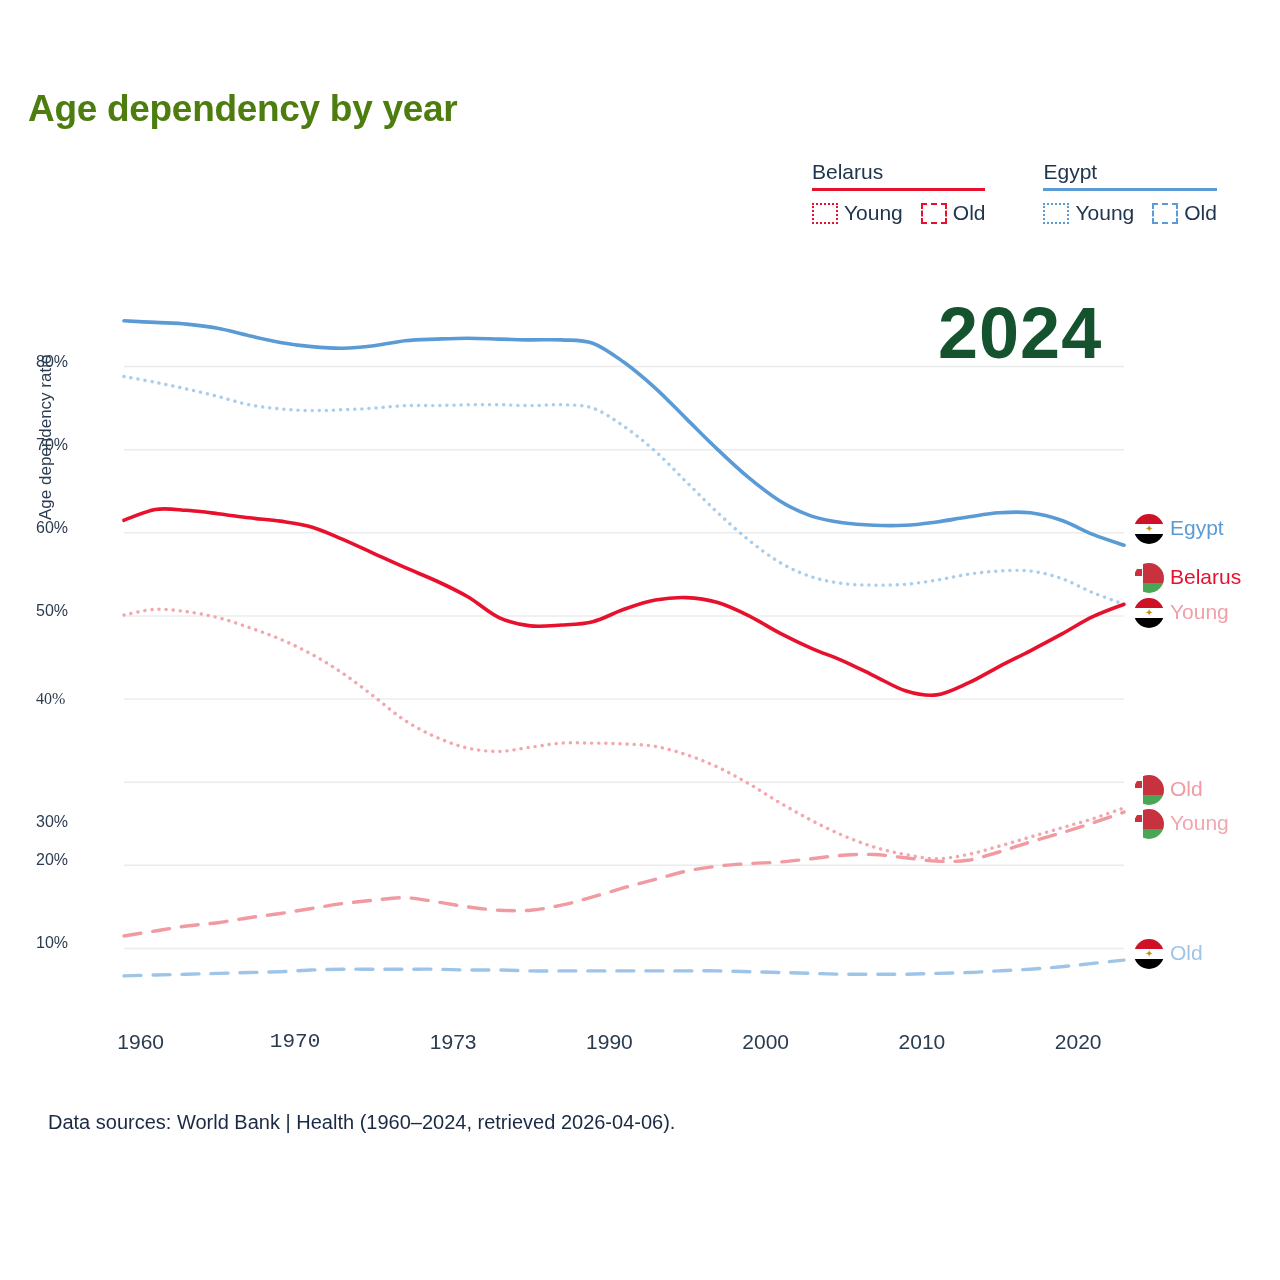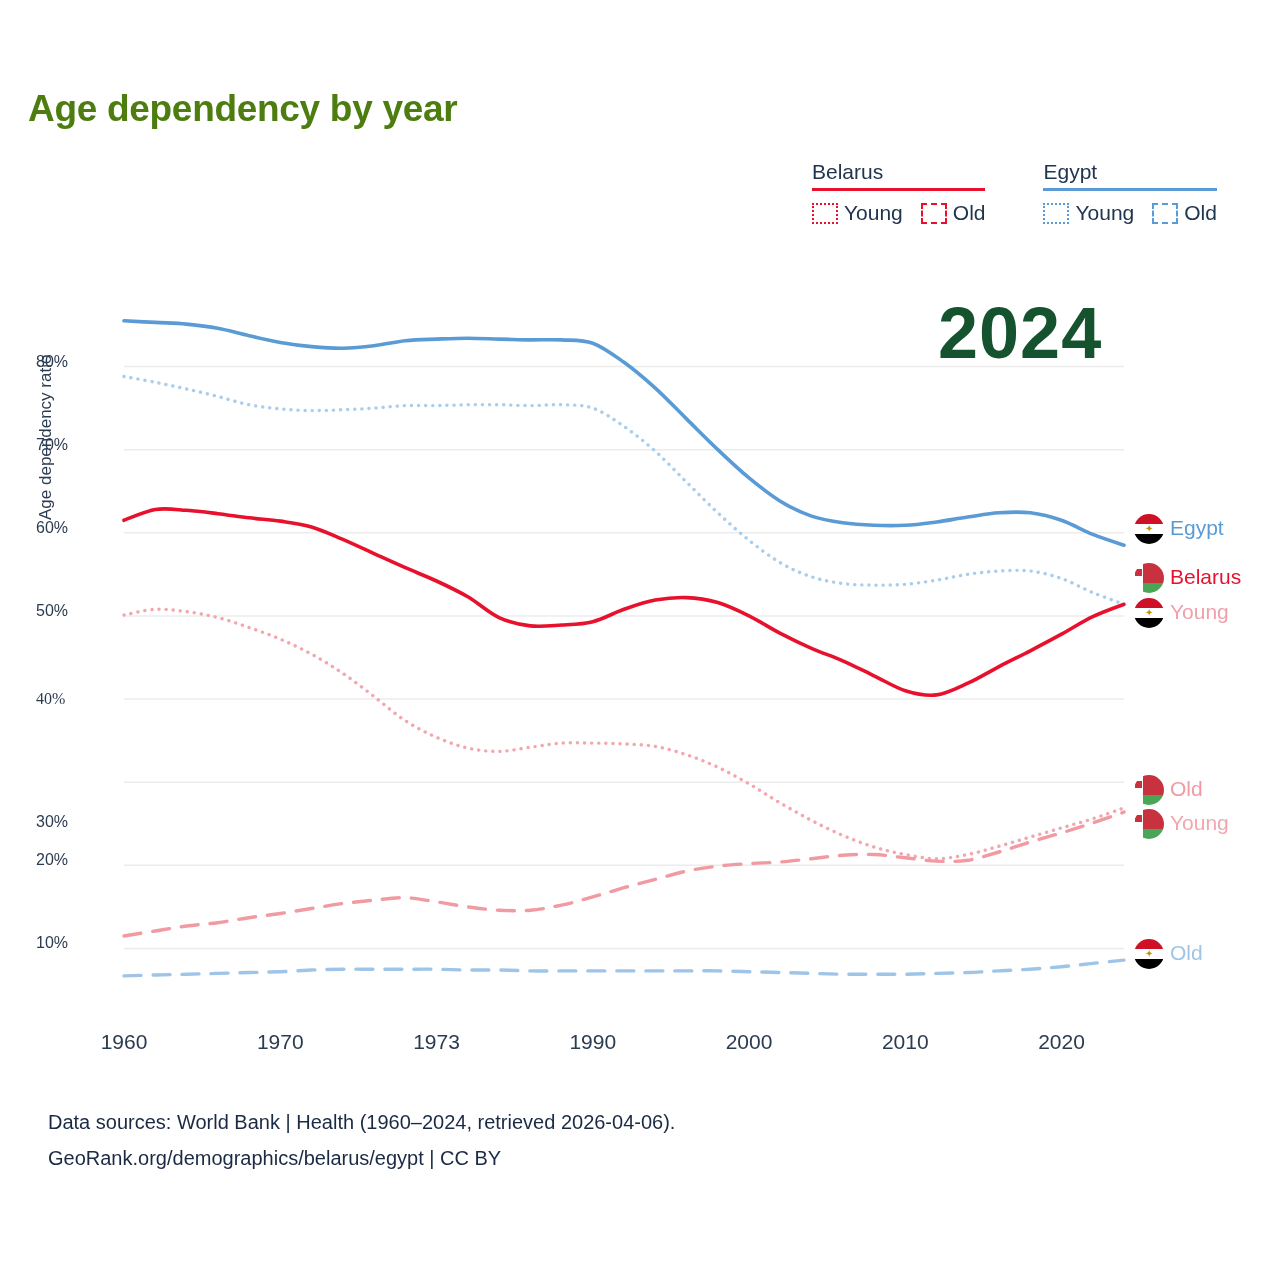"1960" .xtick { text-align: center -> right }
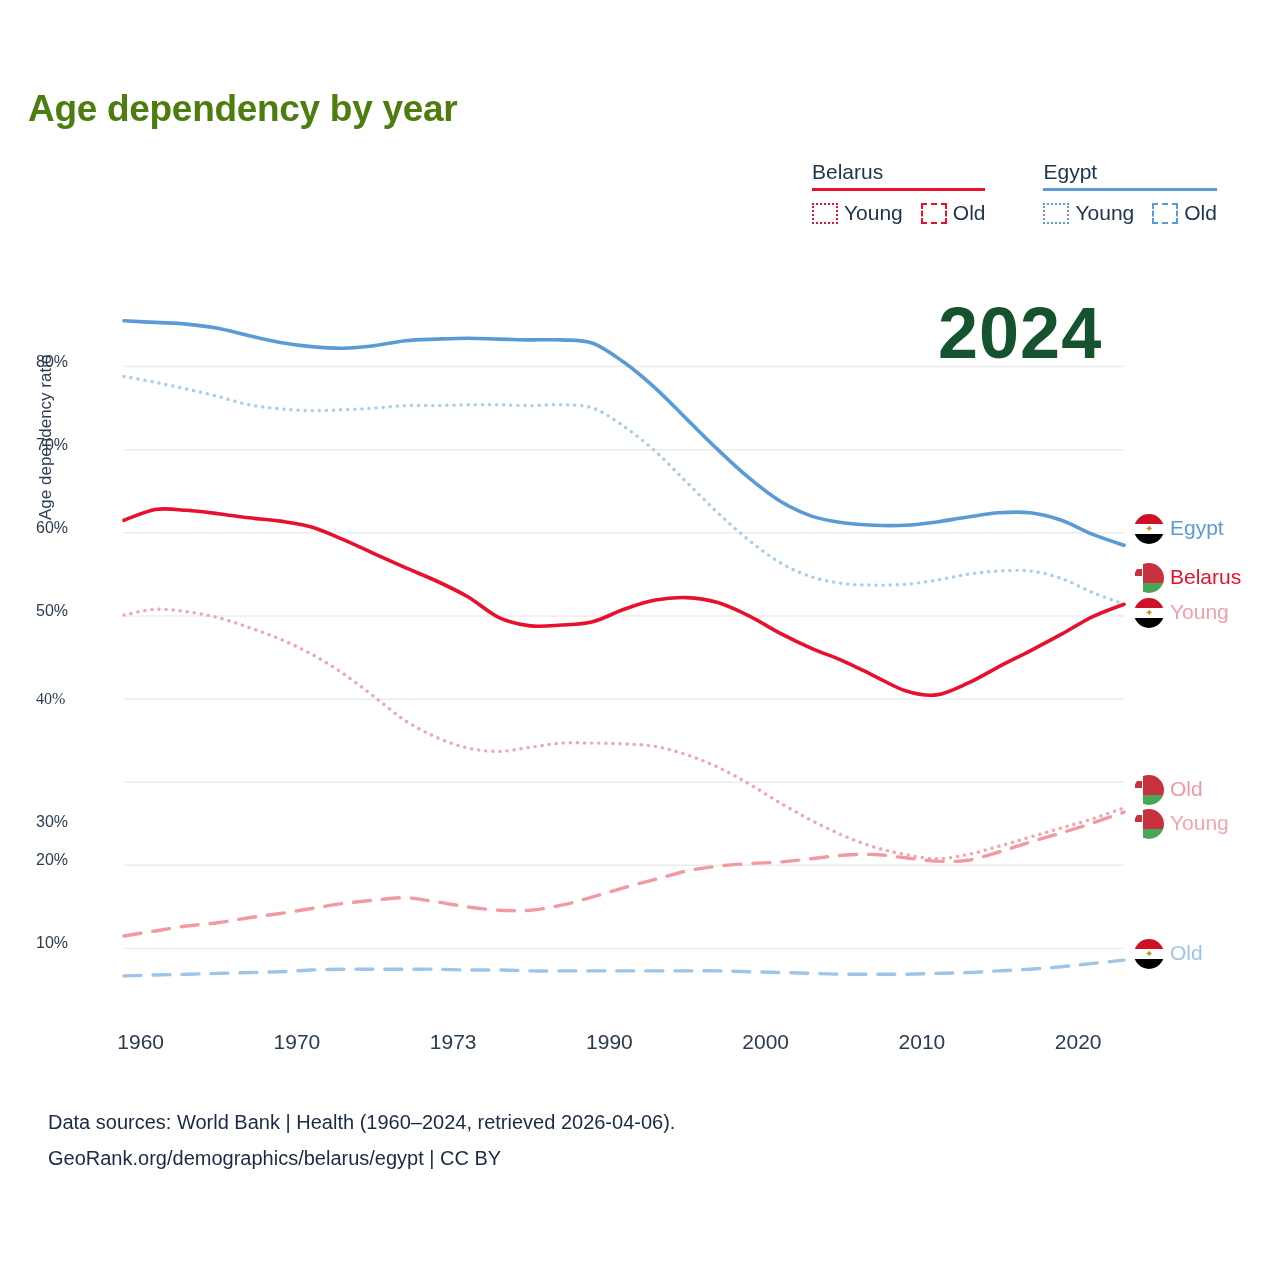"1970" div.xtick { font-family: none -> Liberation Mono, monospace }
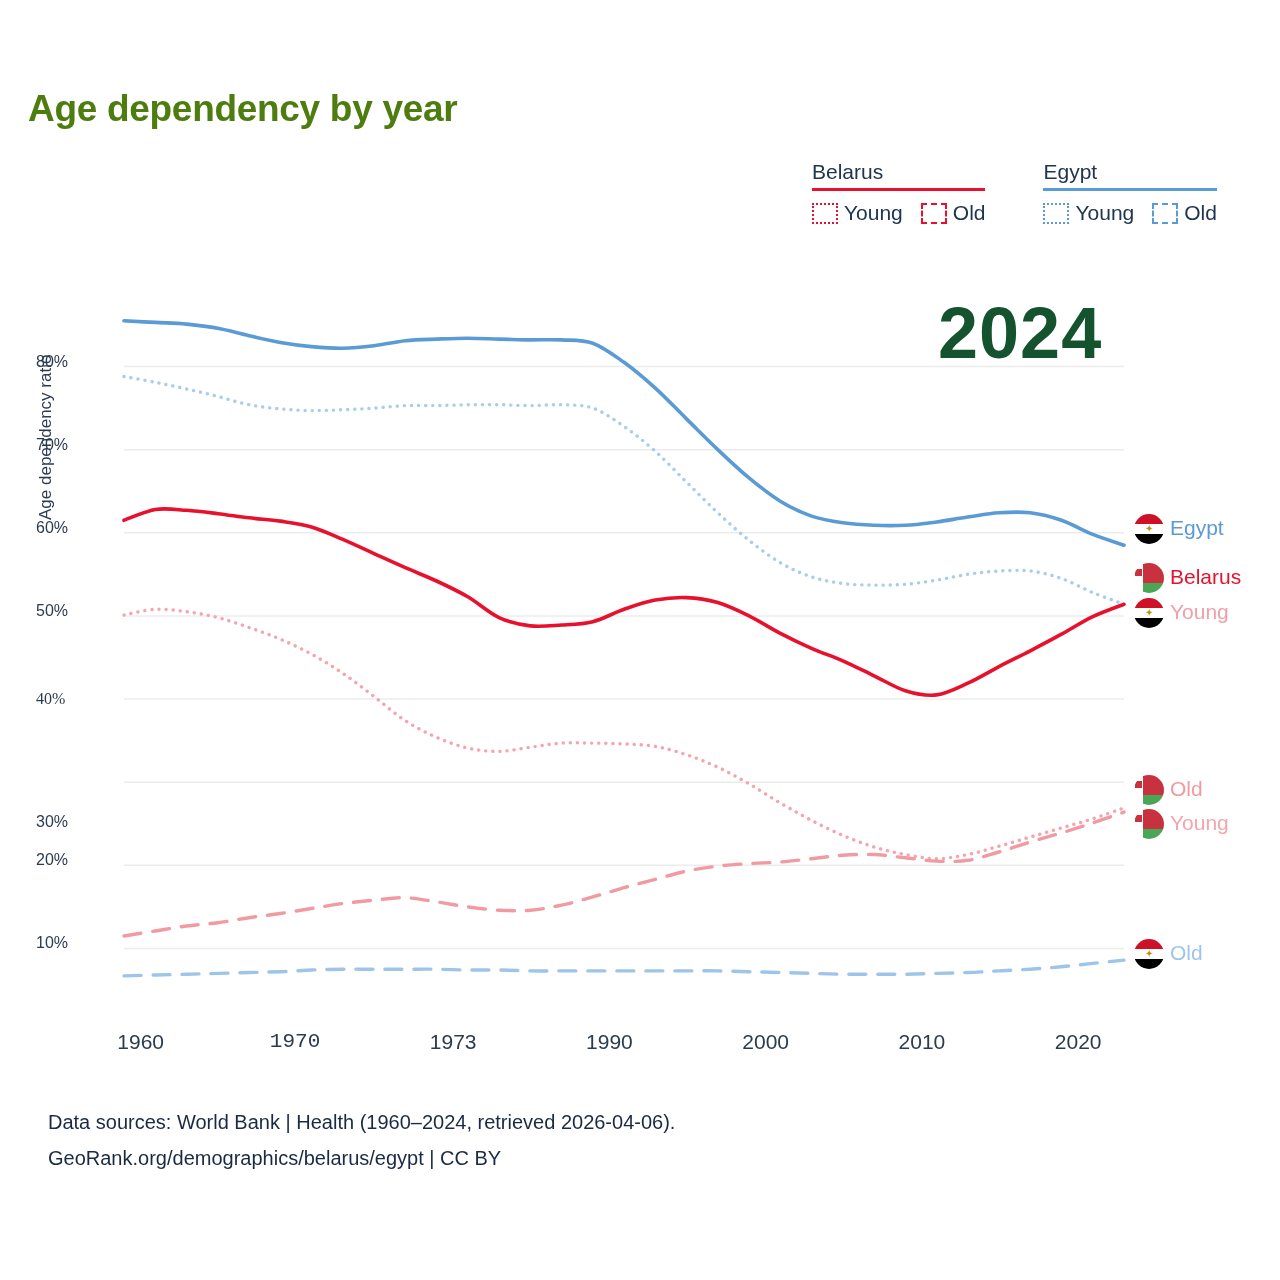"GeoRank.org/demographics/belarus/egypt |" div { html: <div>GeoRank.org/demographics/belarus/egypt | CC BY</div> -> none }
